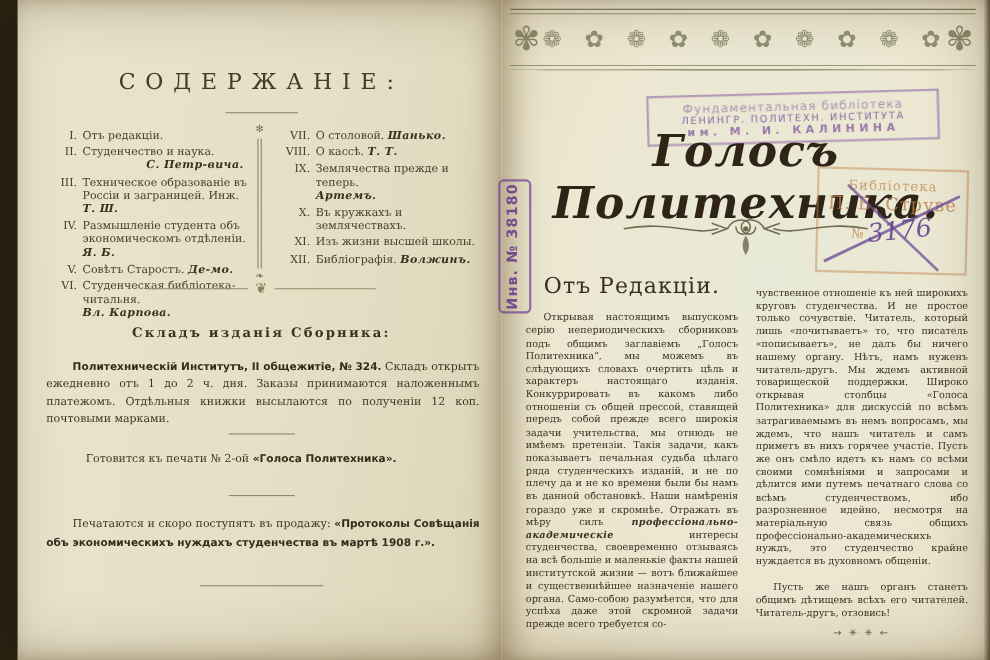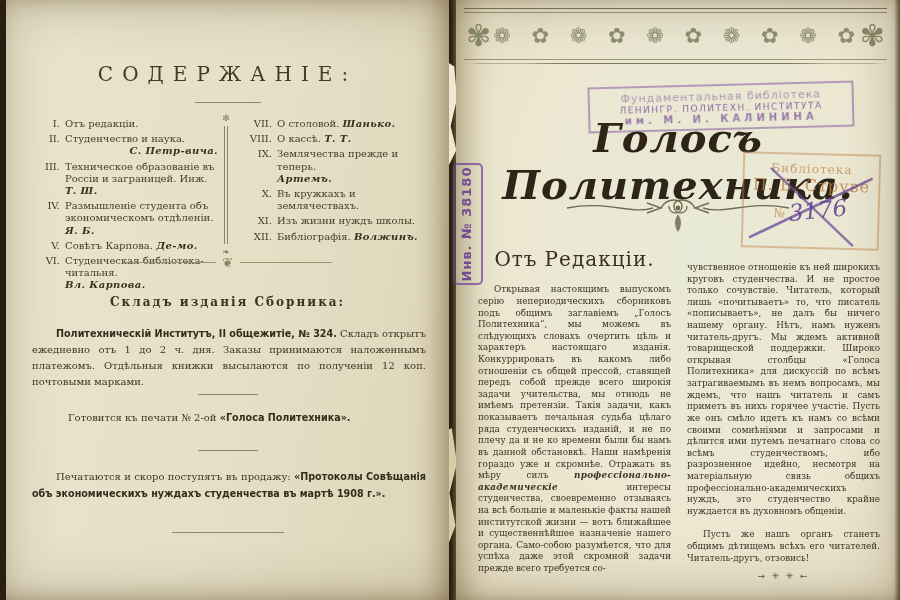"СОДЕРЖАНІЕ:" .left-page { left: 6px -> 16px }
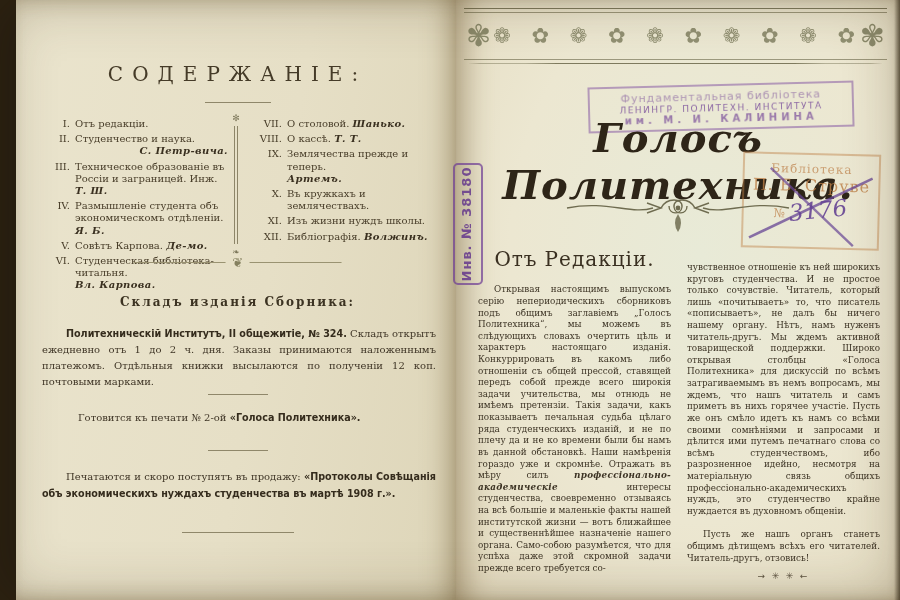"С. Петр-вича." .auth-center { text-align: right -> none }
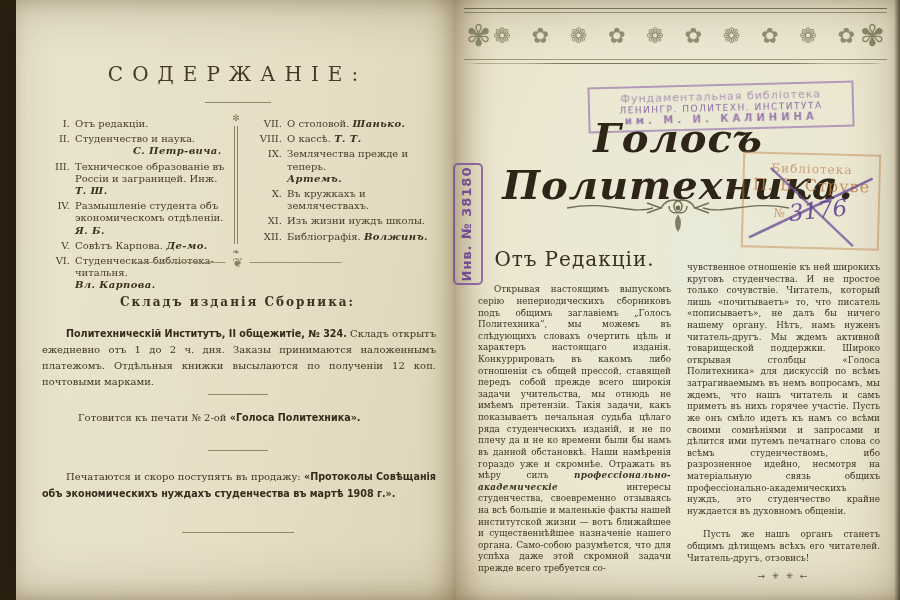"Изъ жизни нуждъ школы." span { text: нуждъ -> высшей }
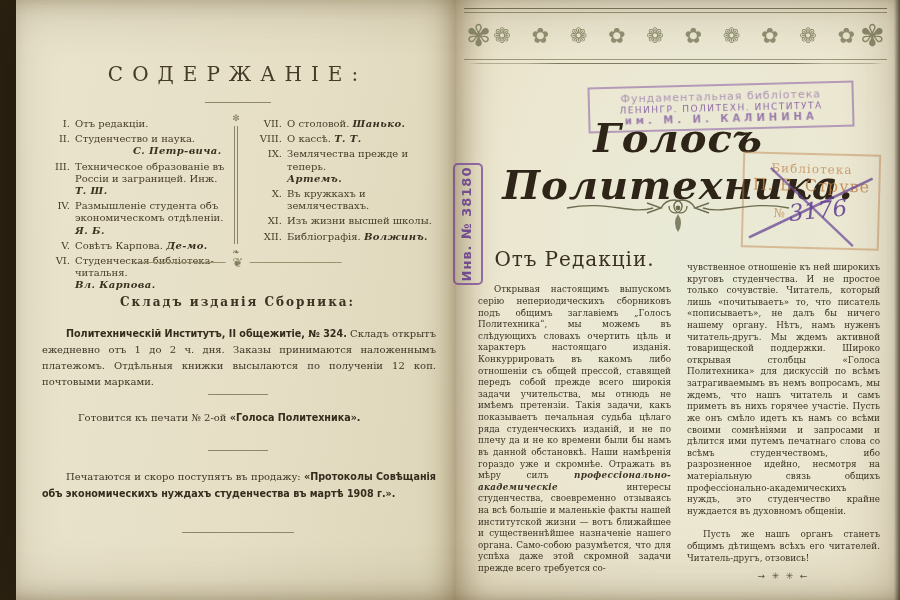"Совѣтъ Карпова." span { text: Карпова -> Старостъ }
